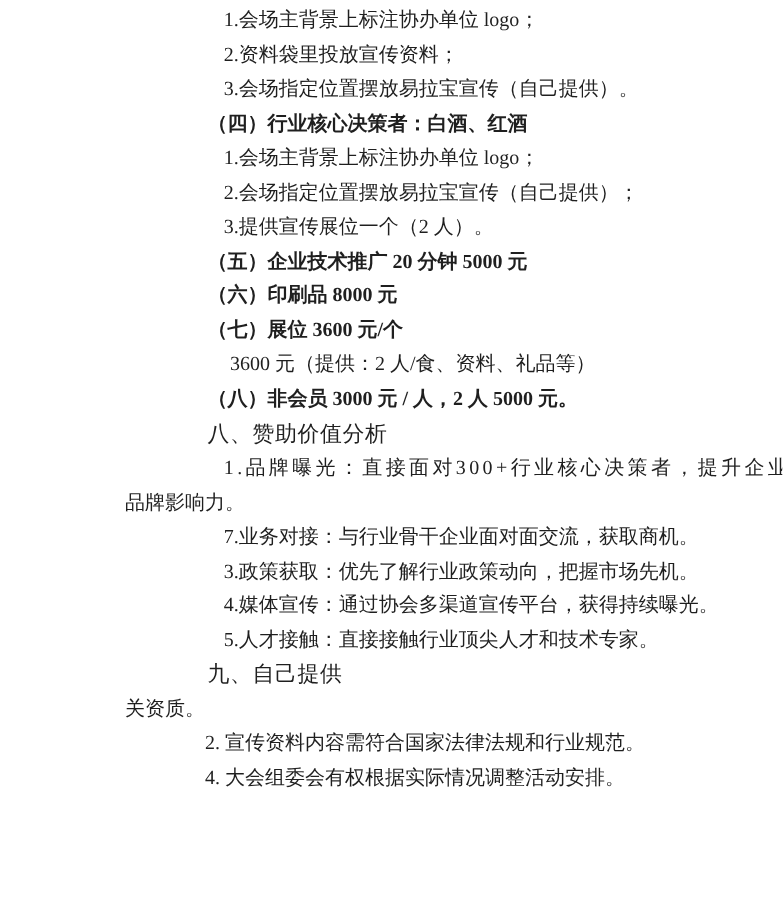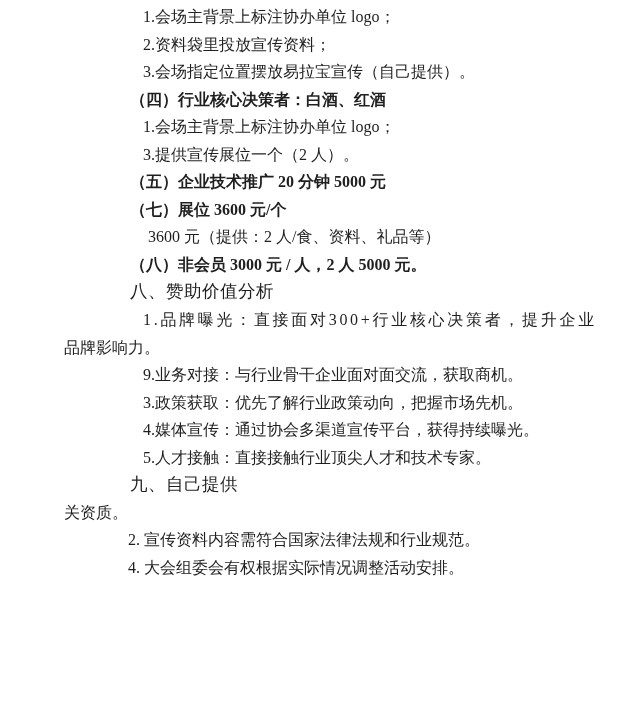"1.会场主背景上标注协办单位 logo；" .line { margin-left: none -> 36px }
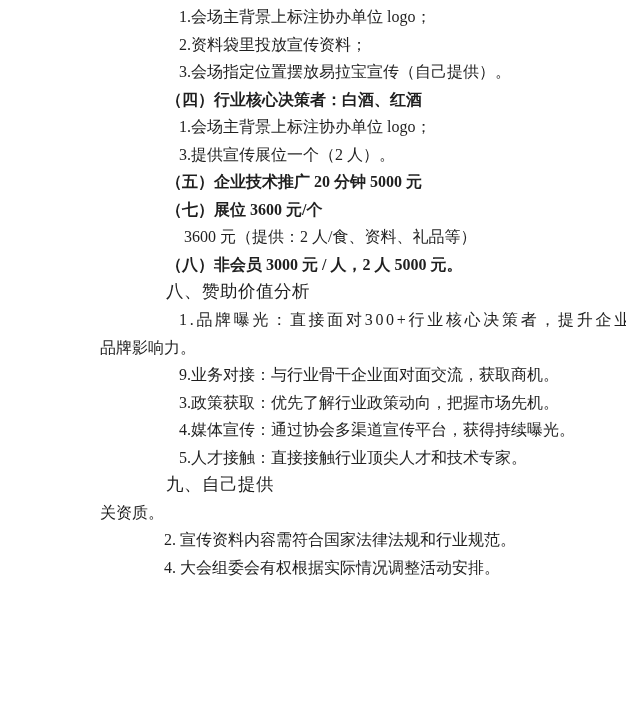"2.会场指定位置摆放易拉宝宣传（自己提供）；" div.line { html: none -> <div>2.会场指定位置摆放易拉宝宣传（自己提供）；</div> }
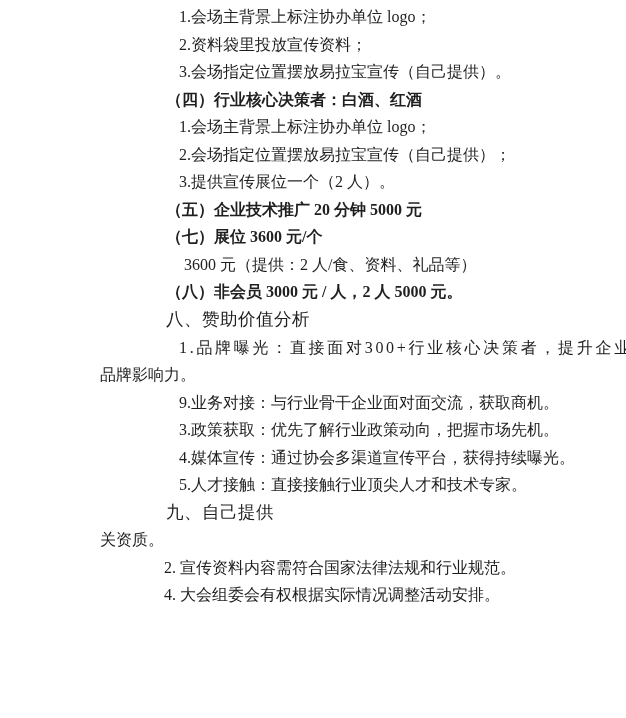"（六）印刷品 8000 元" div.line { html: none -> <div>（六）印刷品 8000 元</div> }
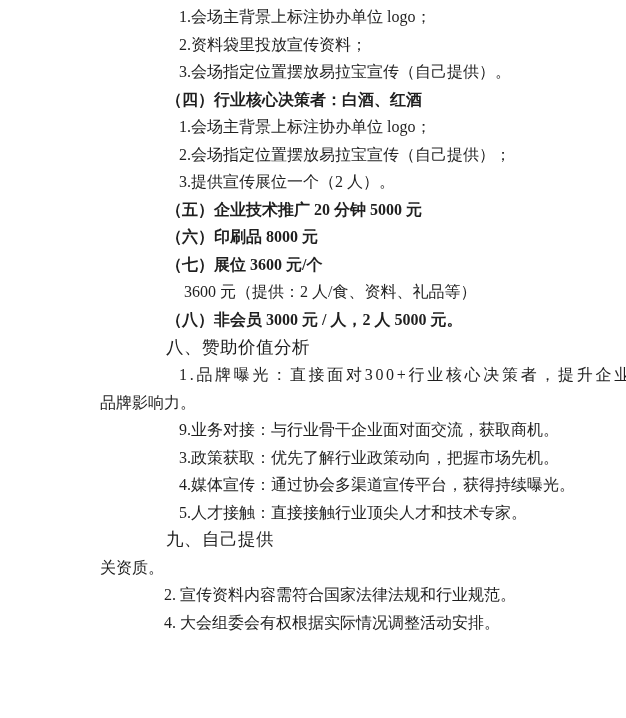"9.业务对接：与行业骨干企业面对面交流，获取商机。" div.line { text: 9 -> 7 }
